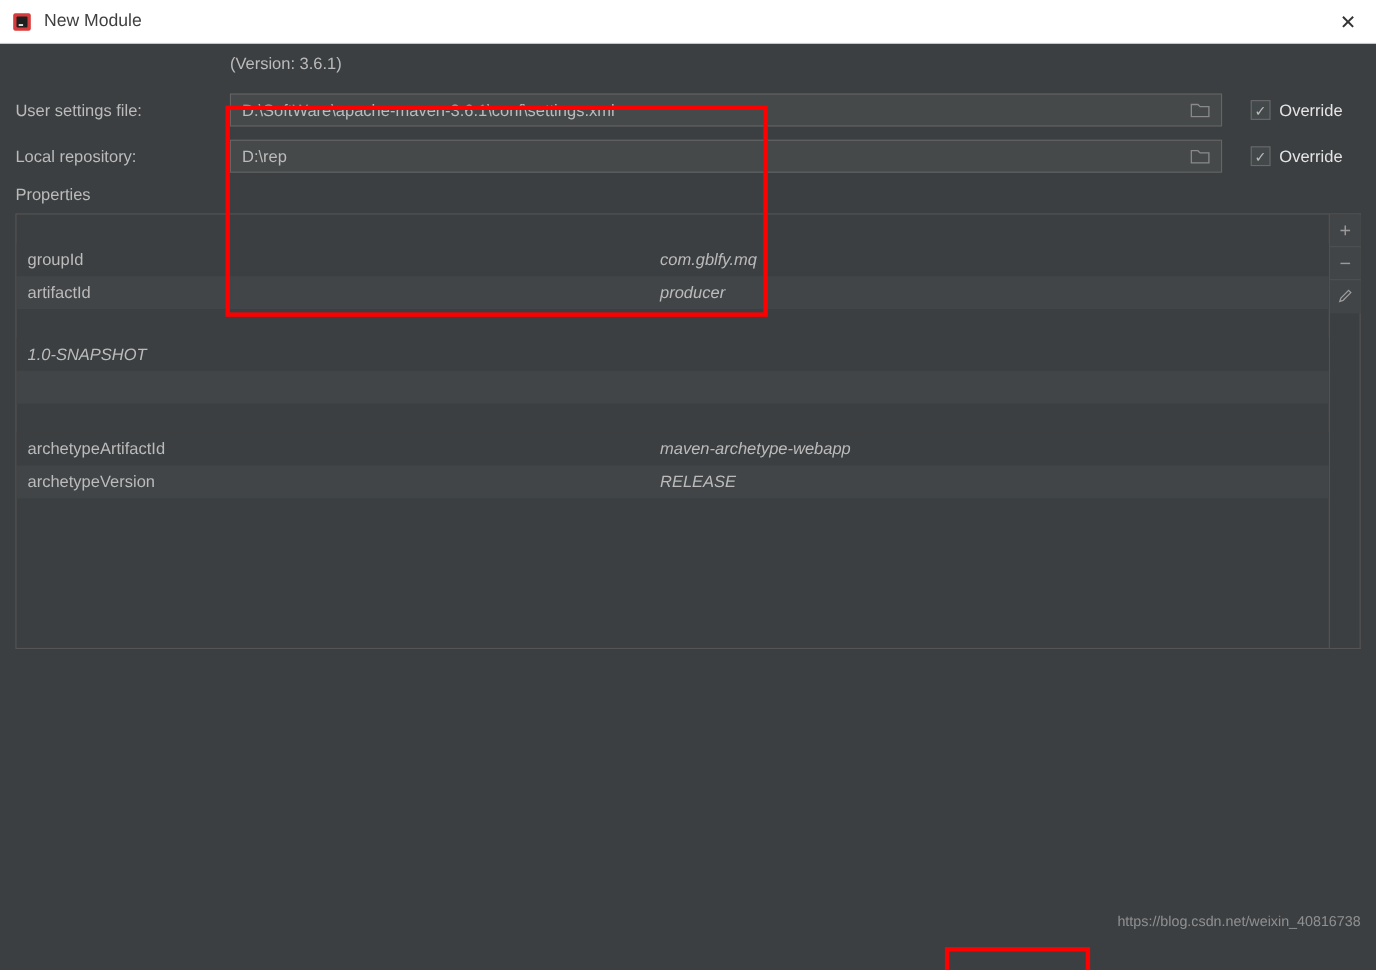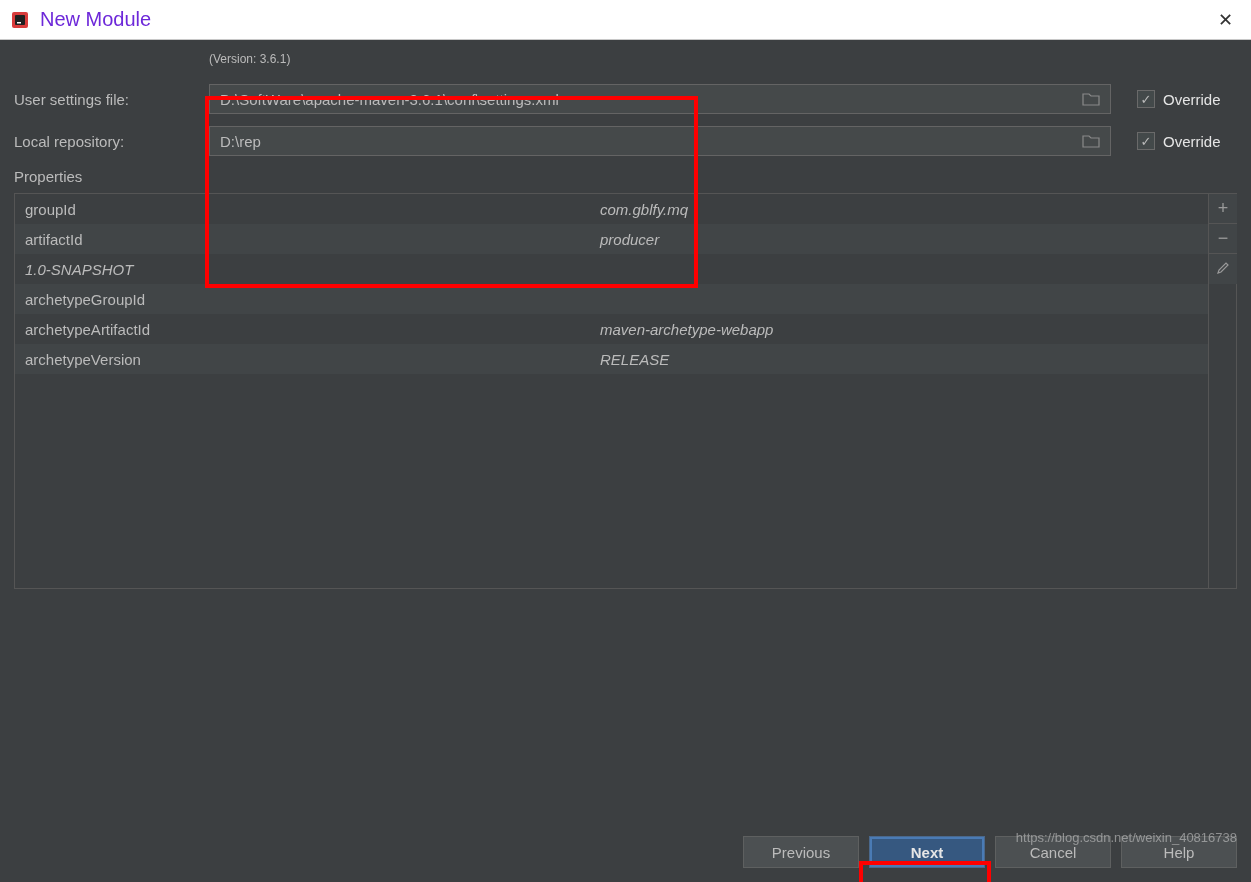"New Module" .titlebar .title { color: #6d28d9 -> #404040; font-size: 20px -> 16px }
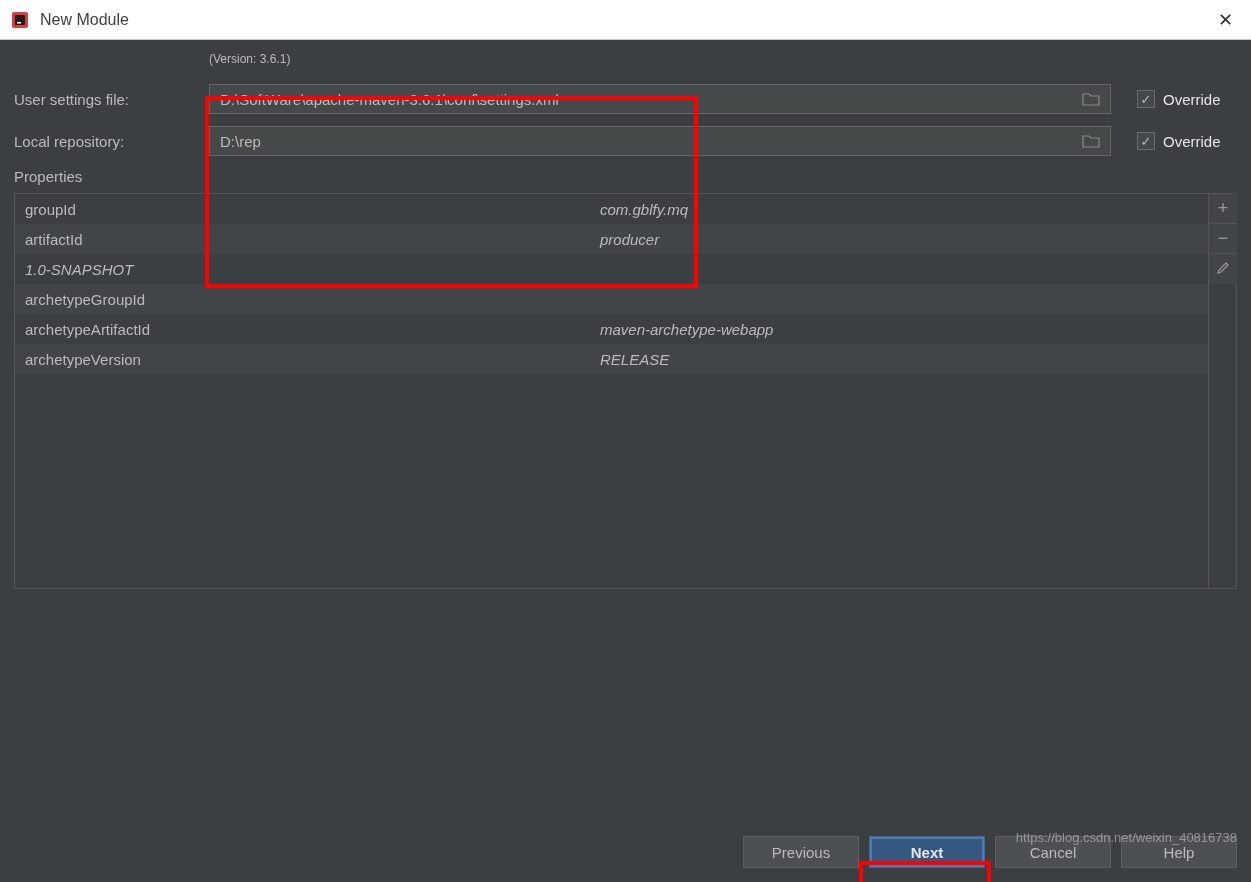"(Version: 3.6.1)" .version-text { font-size: 12px -> 15px }
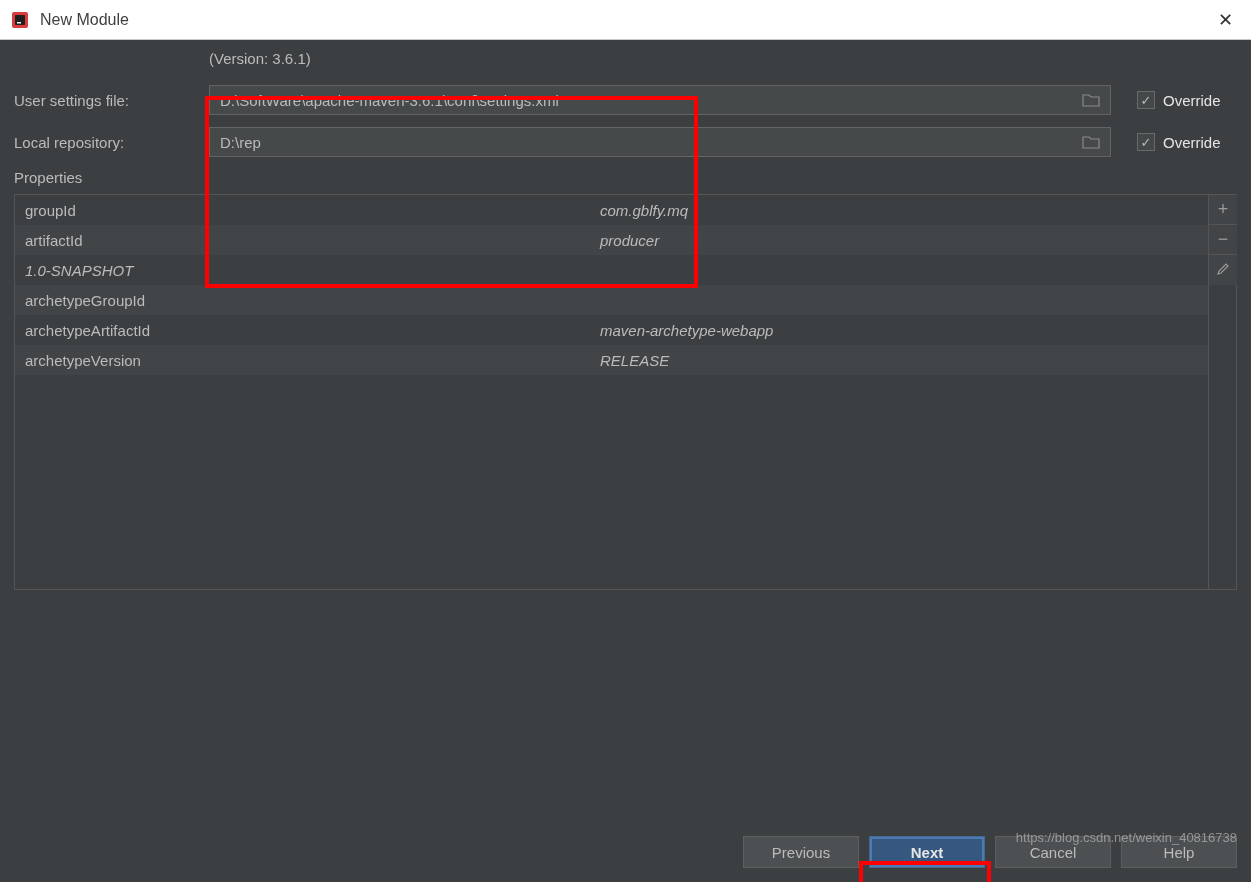"groupId" .props-row.even { margin-top: none -> 26px }
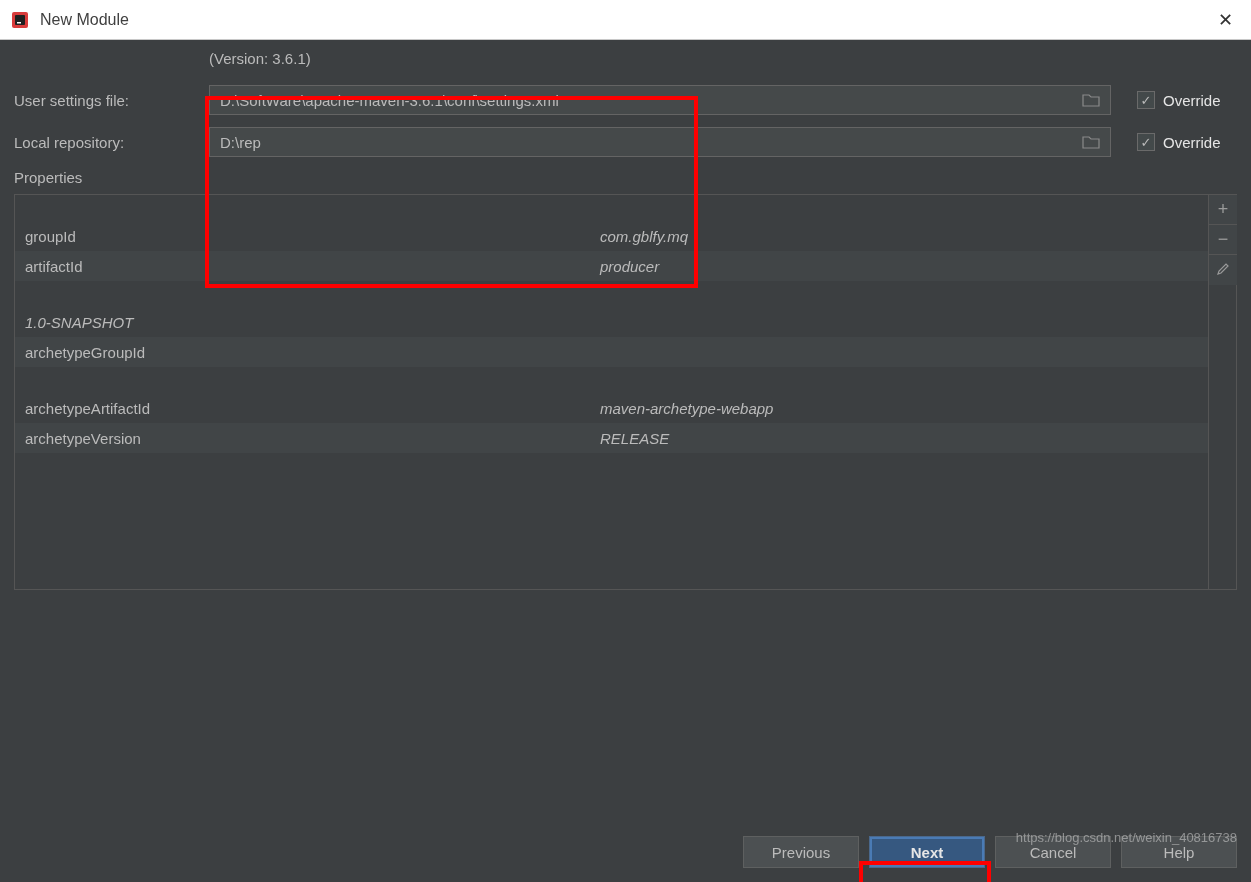"archetypeGroupId" div.props-key { html: <div>archetypeGroupId</div> -> none }
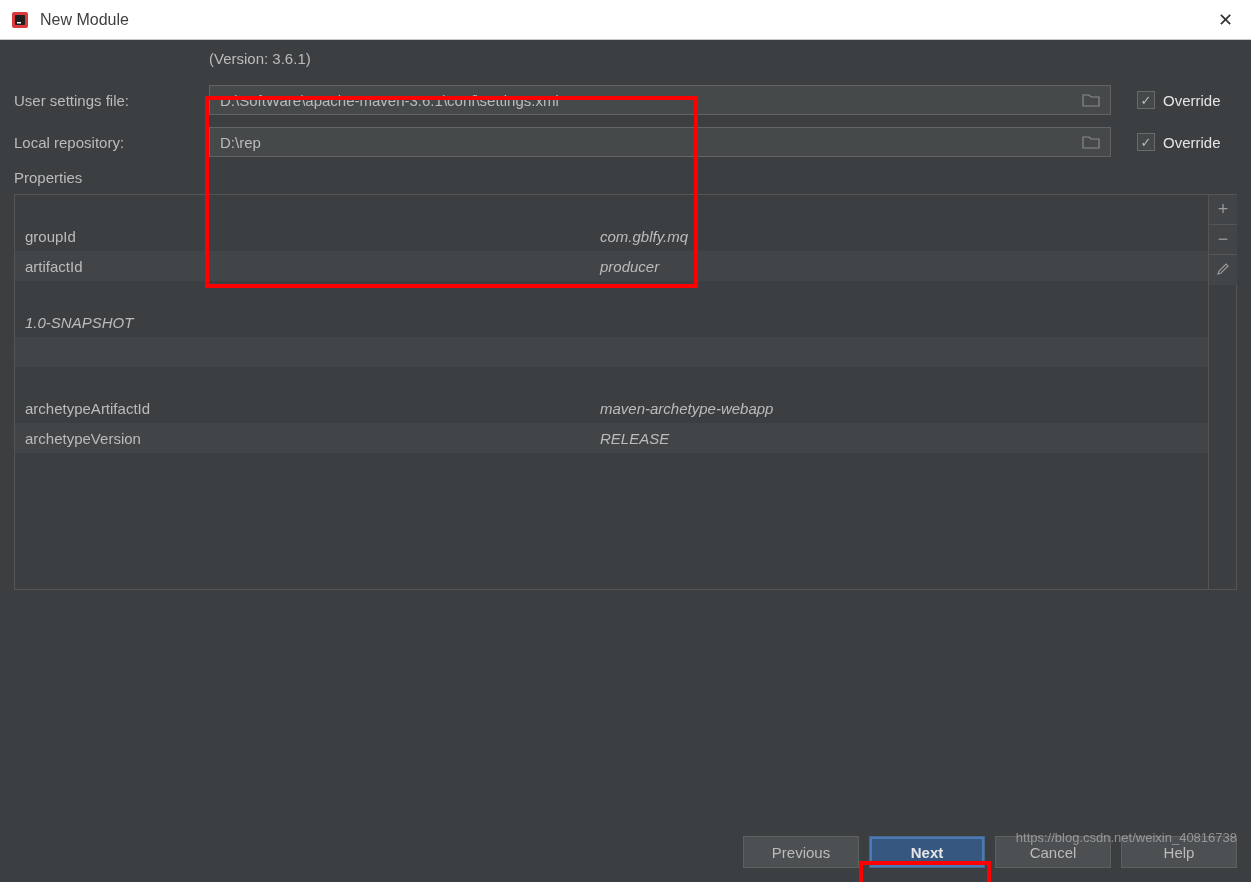"Previous" div.button-bar { html: <div> <div> <span>Previous</span> </div> <div> <span>Next</span> </div> <div> <span>Cancel</span> </div> <div> <span>Help</span> </div> </div> -> none }
